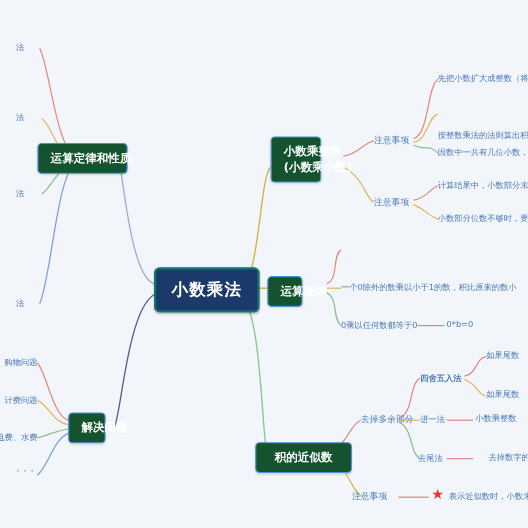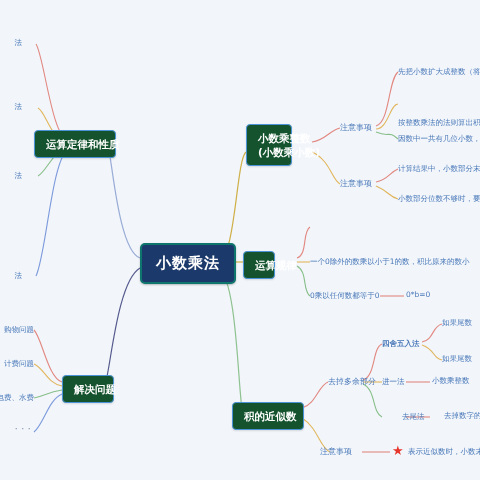"解决问题" div.node { width: 52px -> 34px }
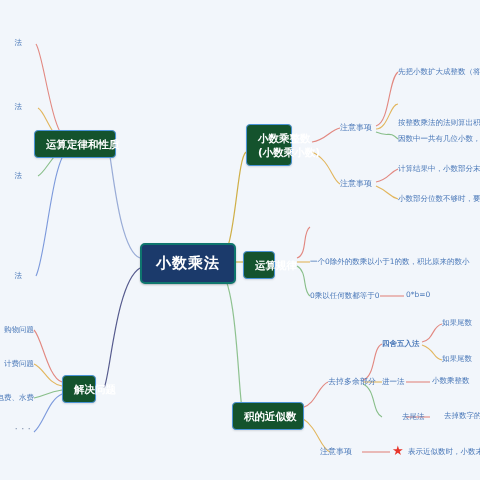"积的近似数" div.node { width: 72px -> 88px }
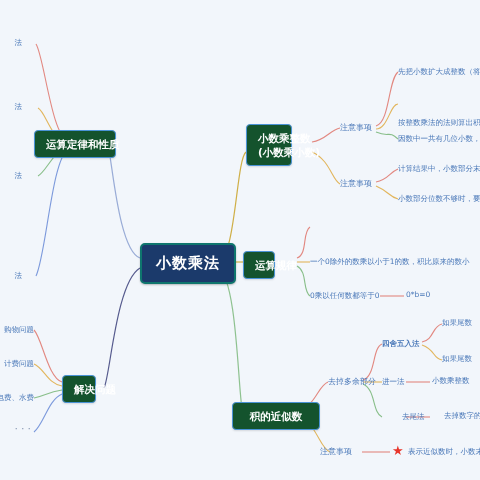"去尾法" div.node { left: 402px -> 380px }
